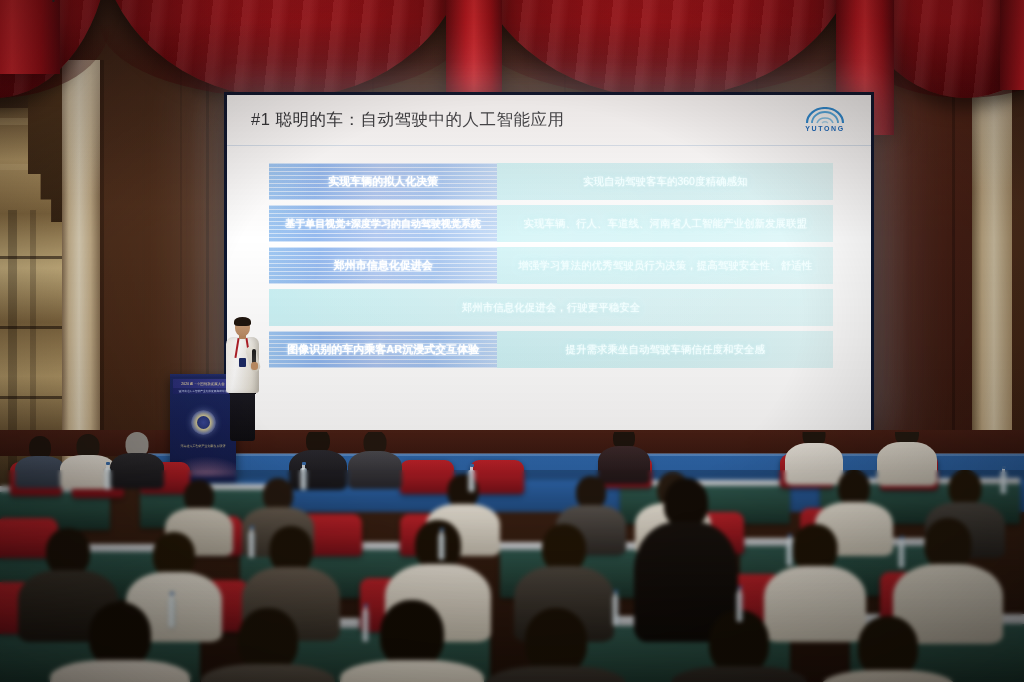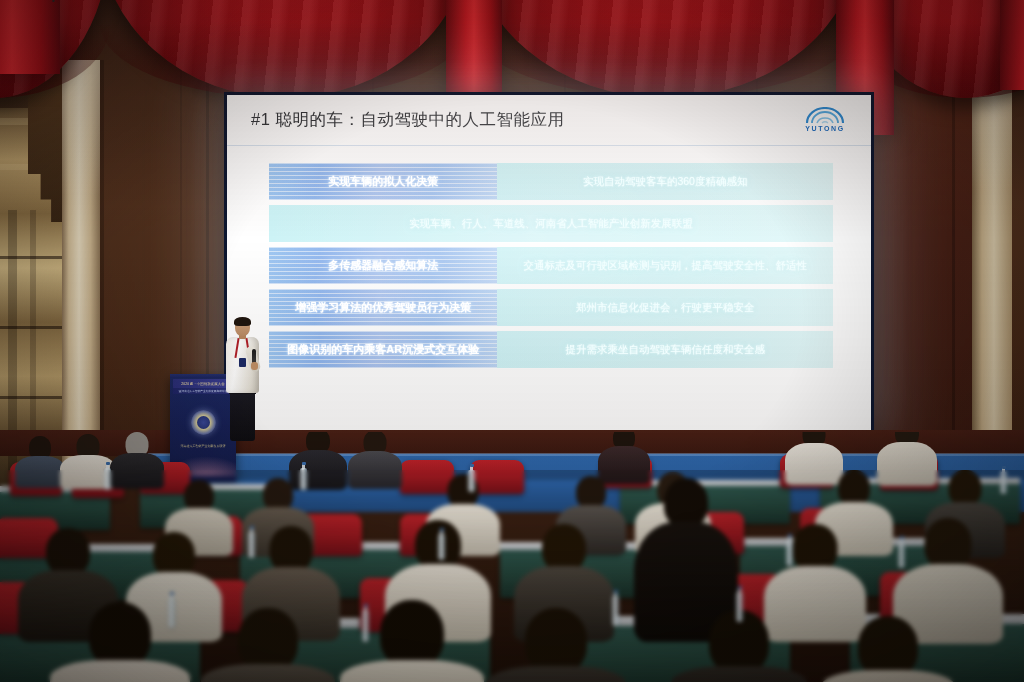"基于单目视觉+深度学习的自动驾驶视觉系统" div.cell-l { html: none -> <div> <span>基于单目视觉+深度学习的自动驾驶视觉系统</span> </div> }
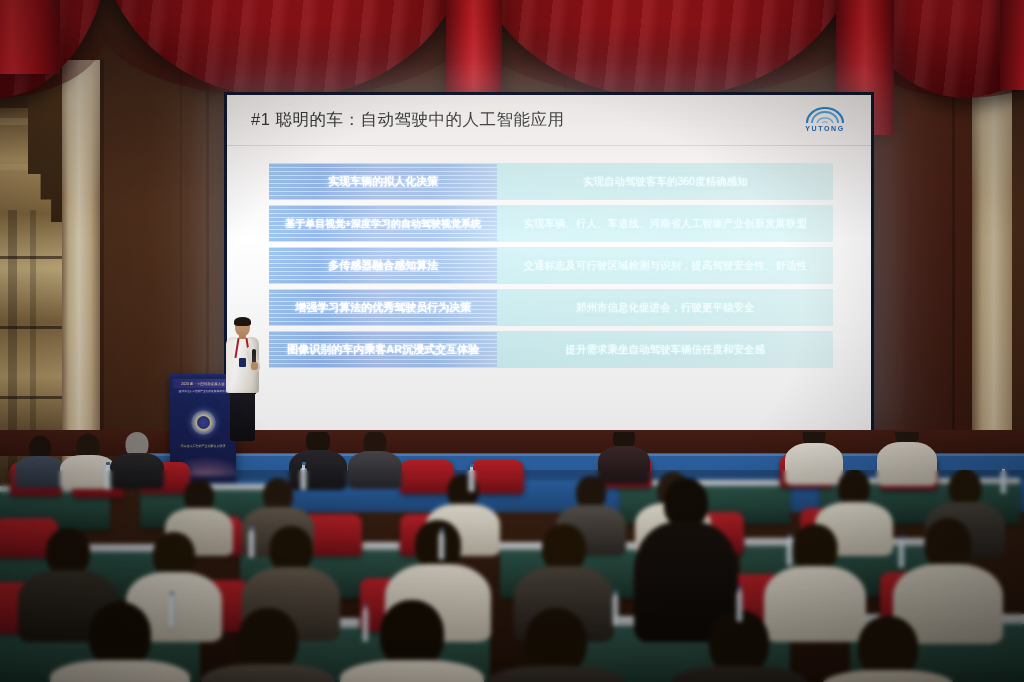"多传感器融合感知算法" span.txt-l { text: 多传感器融合感知算法 -> 郑州市信息化促进会 }
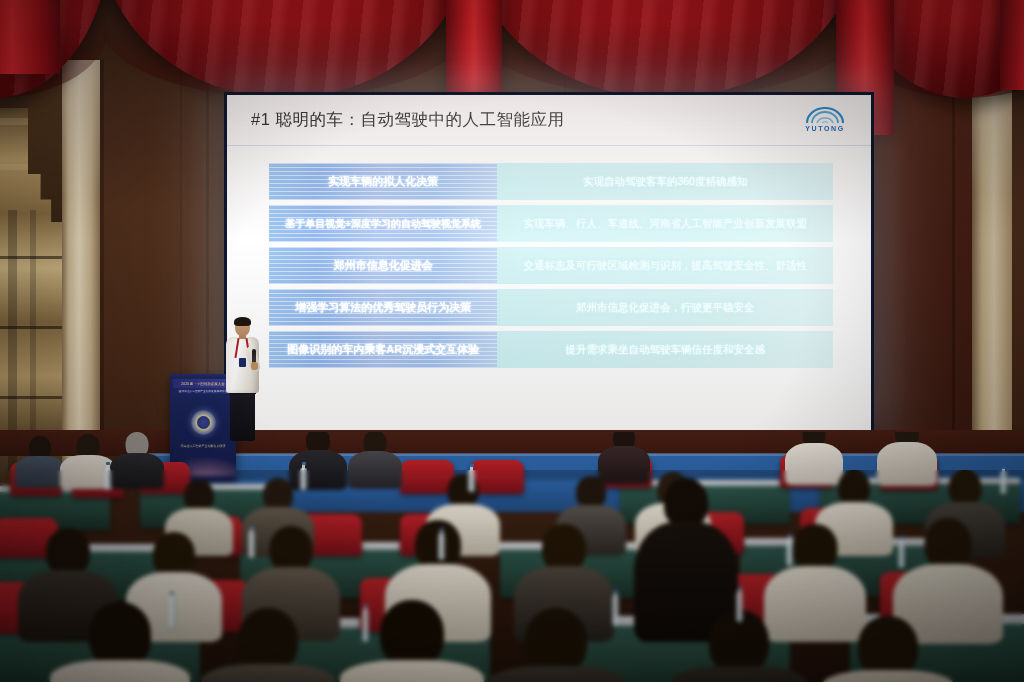"交通标志及可行驶区域检测与识别，提高驾驶安全性、舒适性" span.txt-r { text: 交通标志及可行驶区域检测与识别 -> 增强学习算法的优秀驾驶员行为决策 }
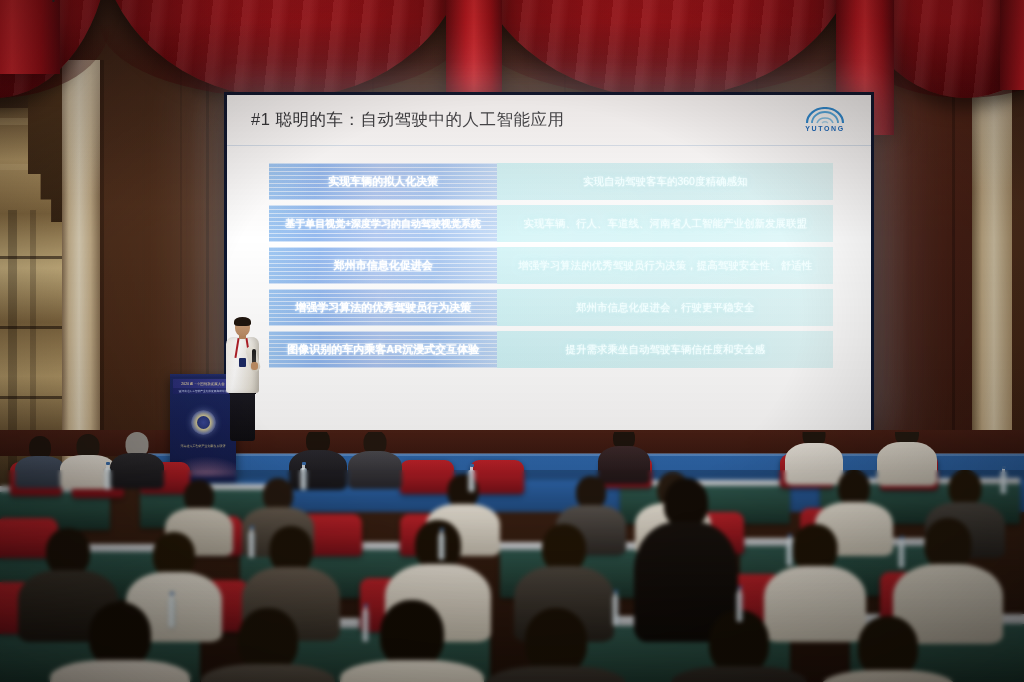"增强学习算法的优秀驾驶员行为决策" div.cell-l { html: <div> <span>增强学习算法的优秀驾驶员行为决策</span> </div> -> none }
